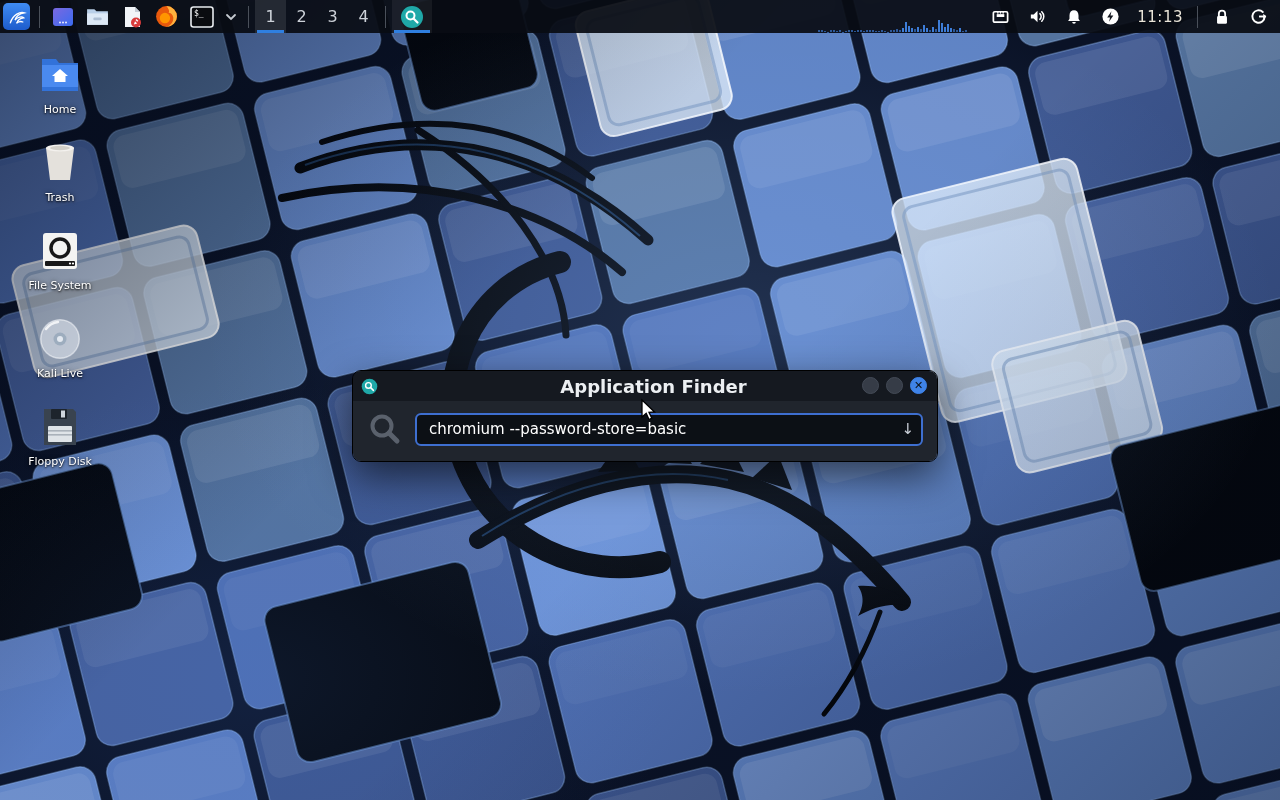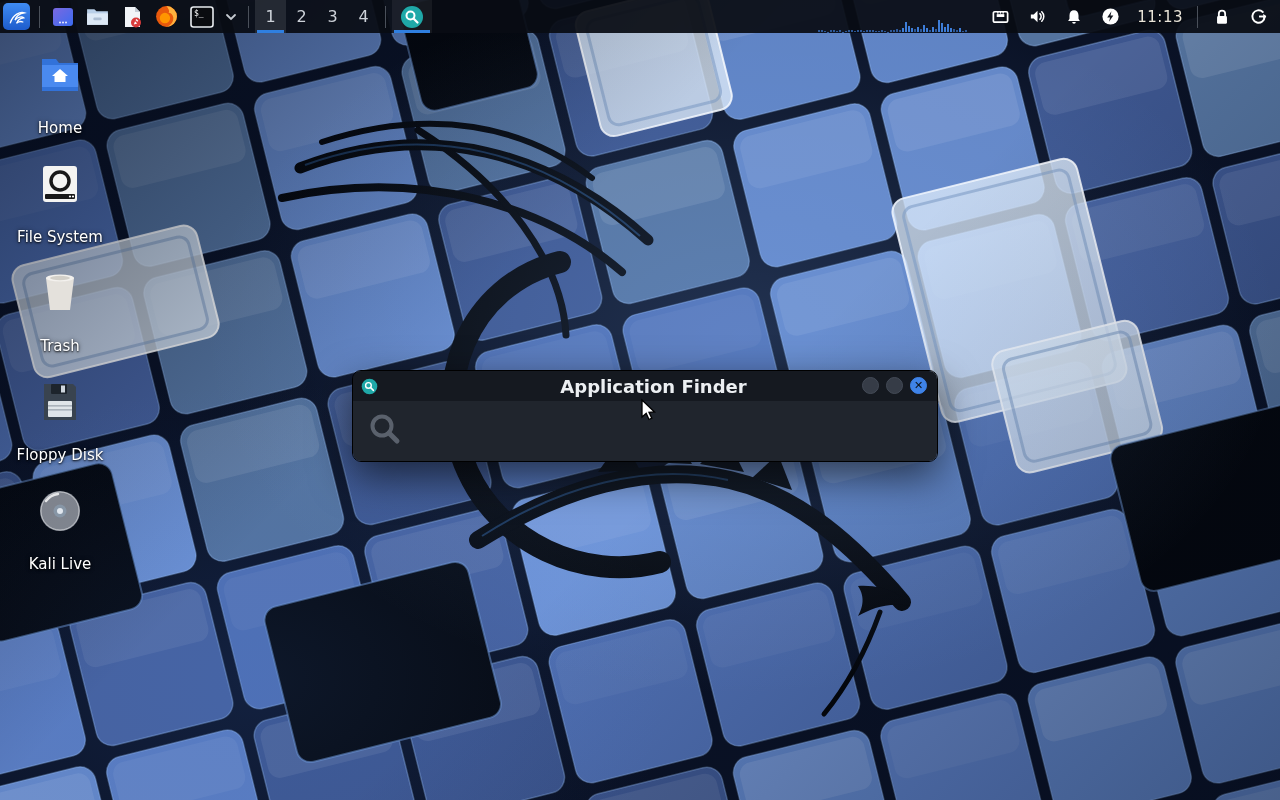"Home" .desk-item .lbl { font-size: 15px -> 11px; margin-top: 21px -> 5px }
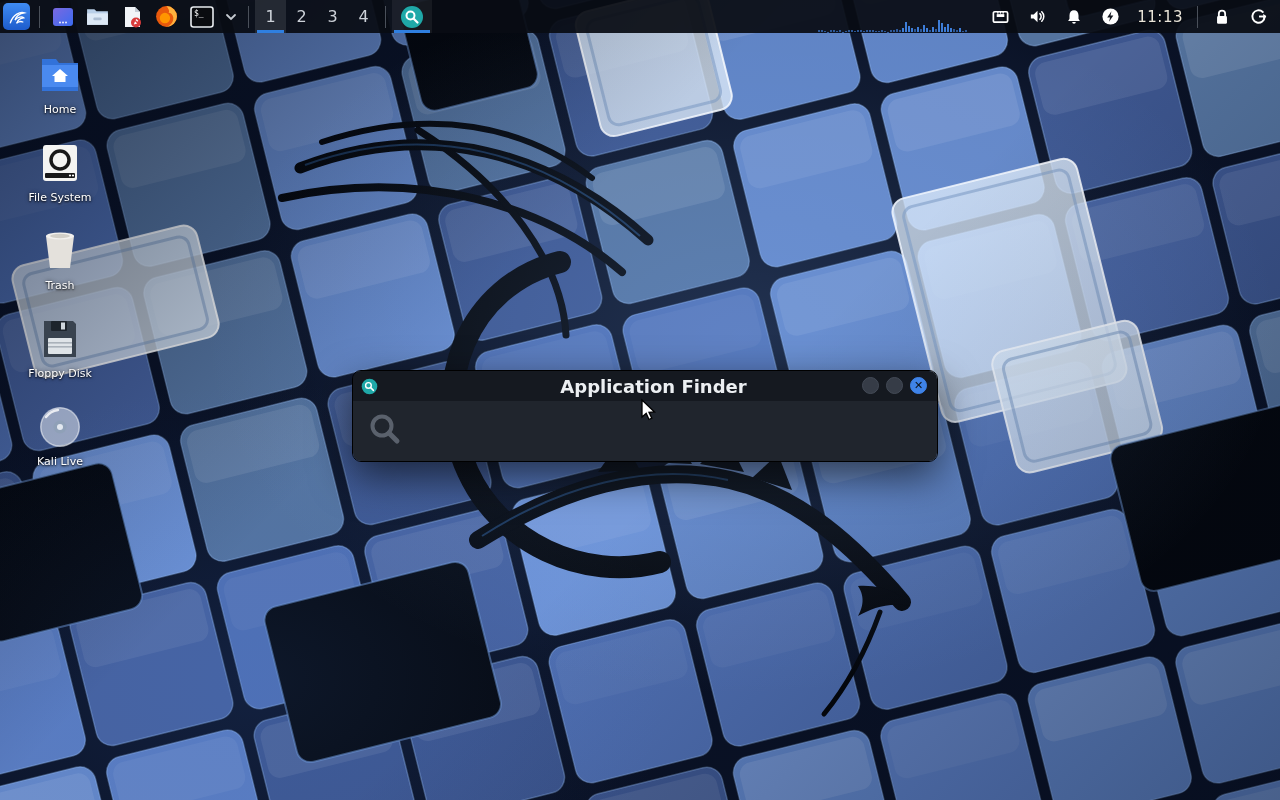"File System" div.desk-item { order: before "Trash" -> after "Trash" }
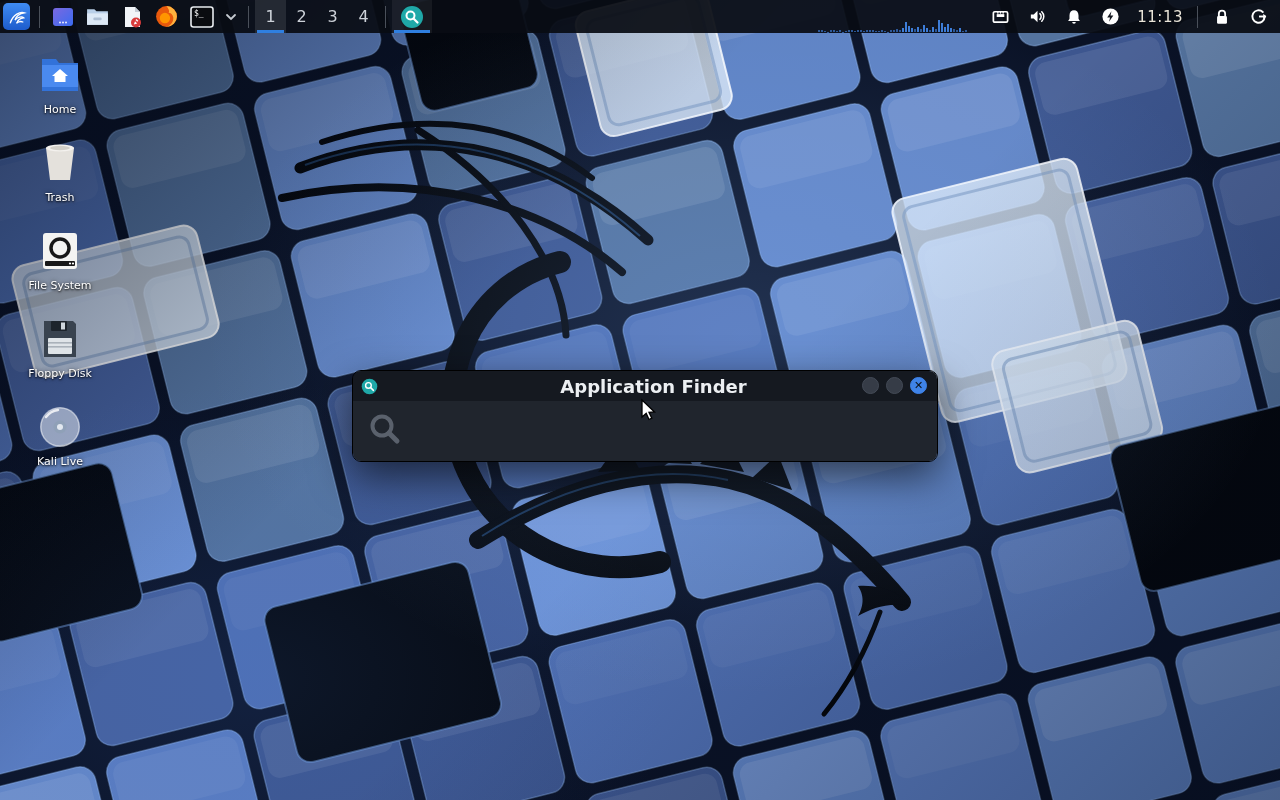"chromium --password-store=basic" span.cmd-wrap { html: none -> <span> <input> <span>↓</span> </span> }
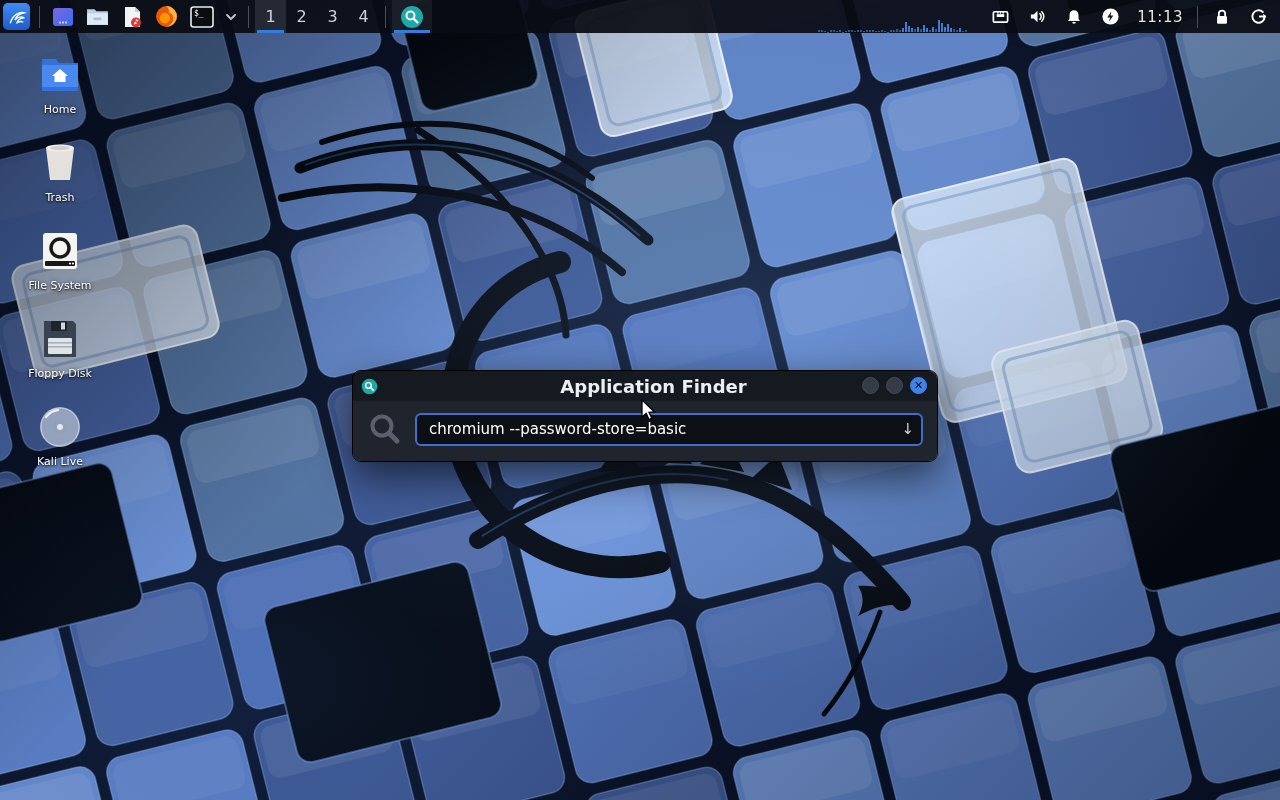"Floppy Disk" div.desk-item { order: before "Kali Live" -> after "Kali Live" }
